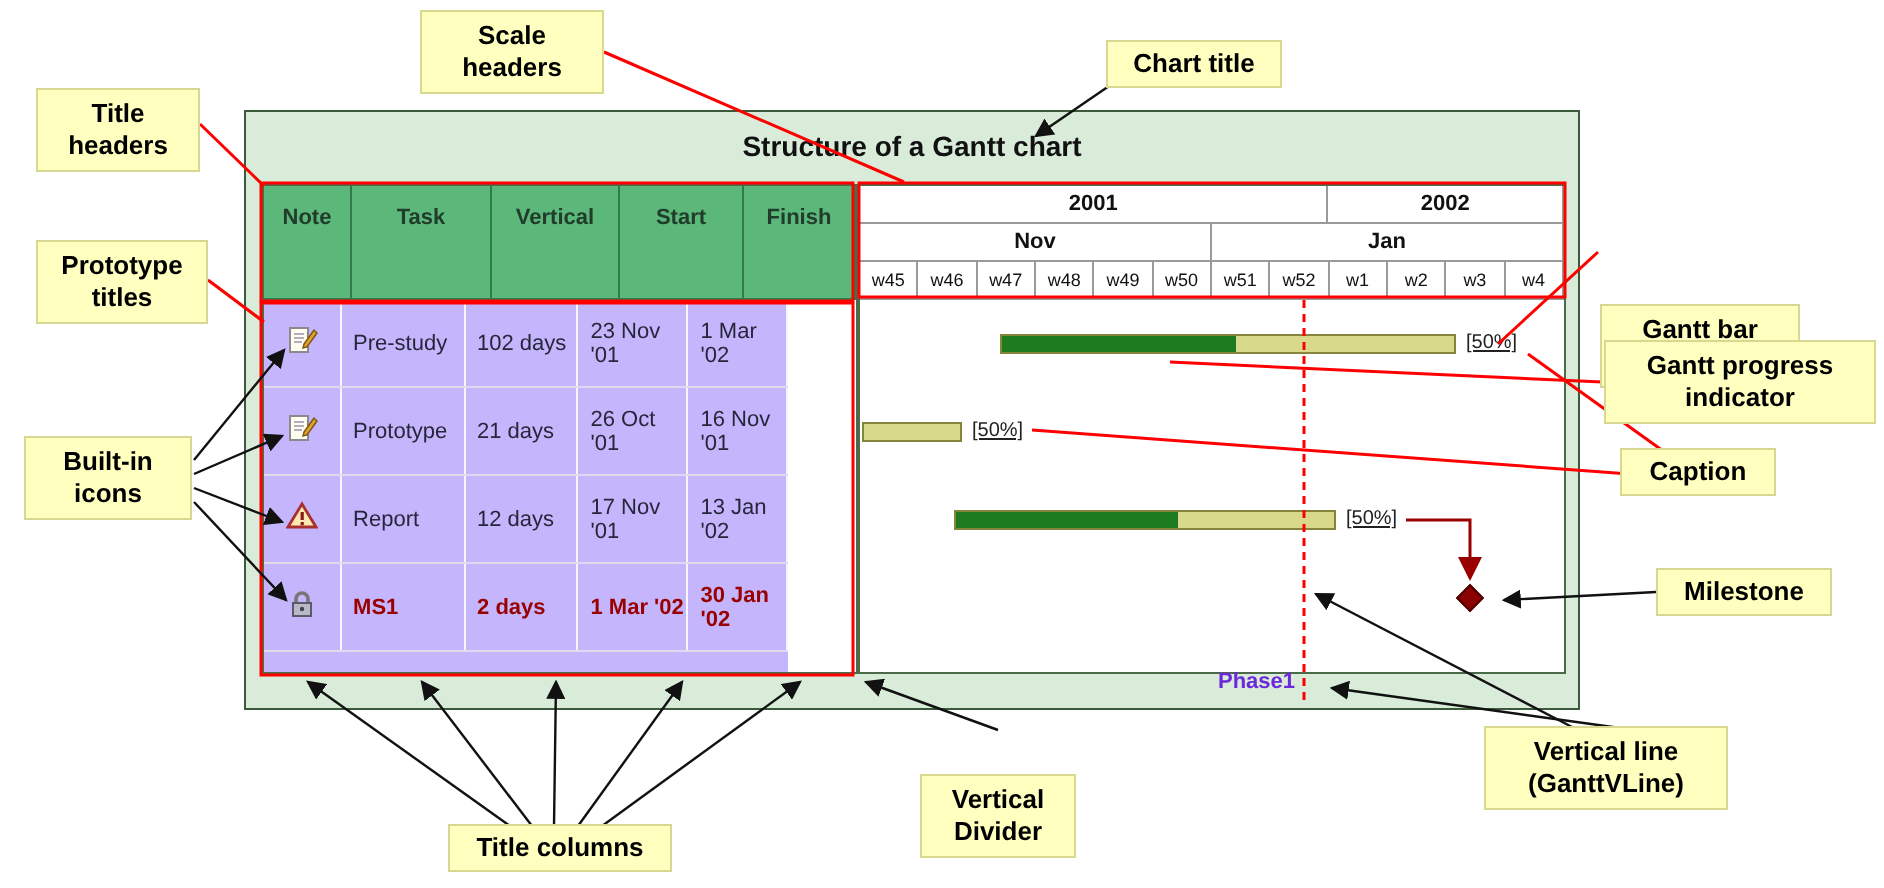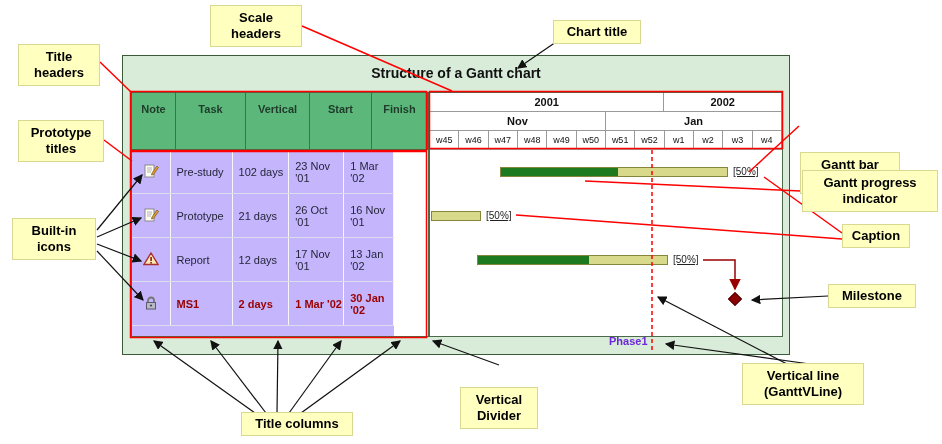"Caption" div.callout { left: 842px -> 810px; width: 68px -> 78px }
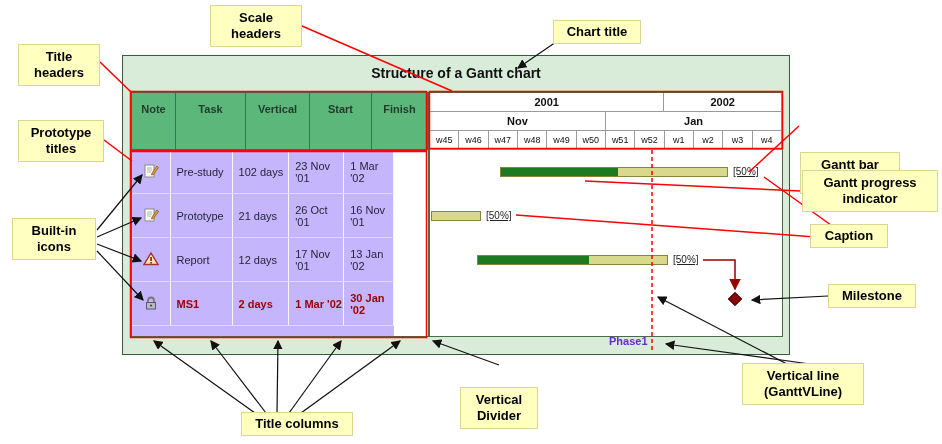"Title columns" div.callout { left: 241px -> 224px }
